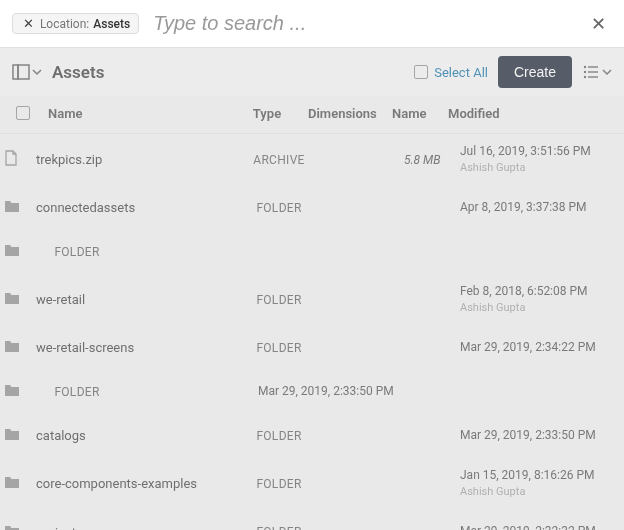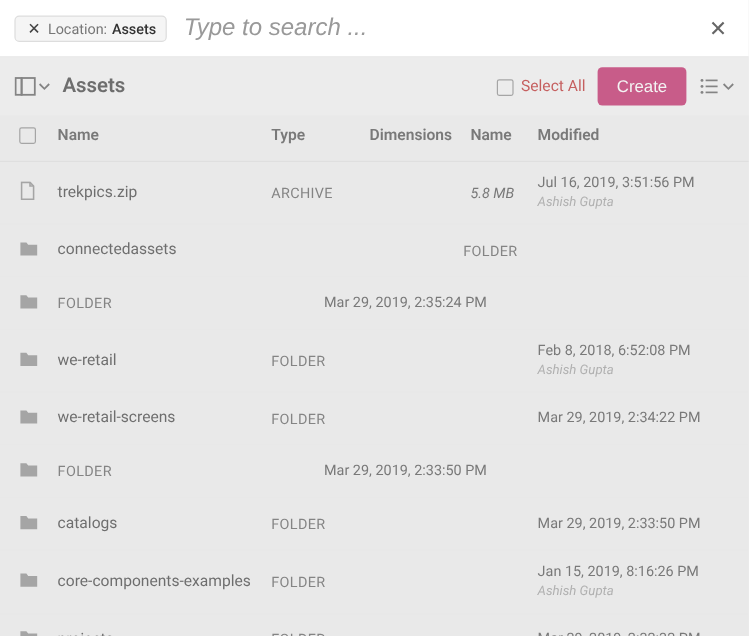"Select All" .selectall { align-items: flex-end -> flex-start; color: #b91c1c -> #0369a1 }
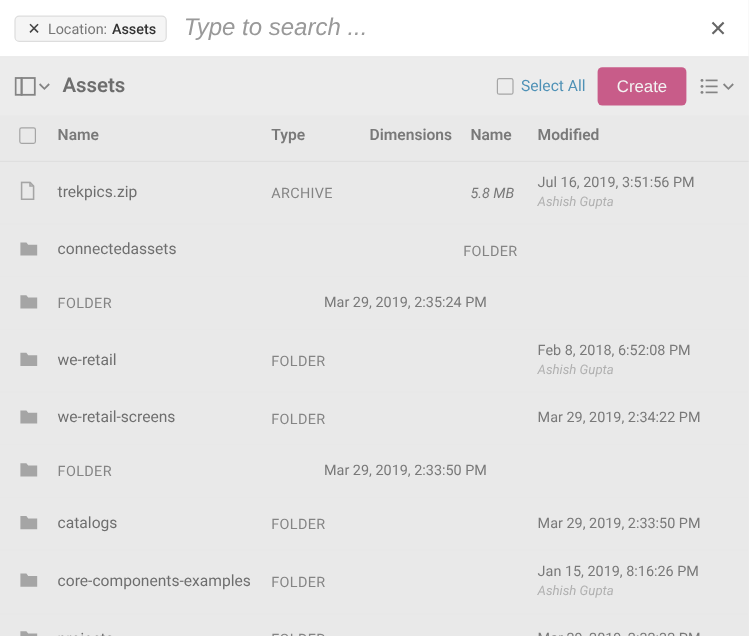"Create" .create-btn { background: #be185d -> #0f172a }
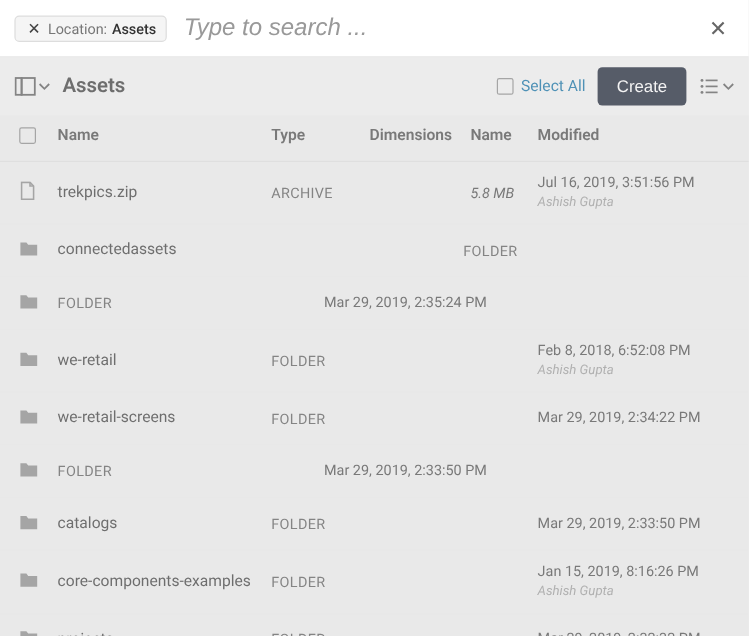"Type" .col-type { text-align: none -> center }
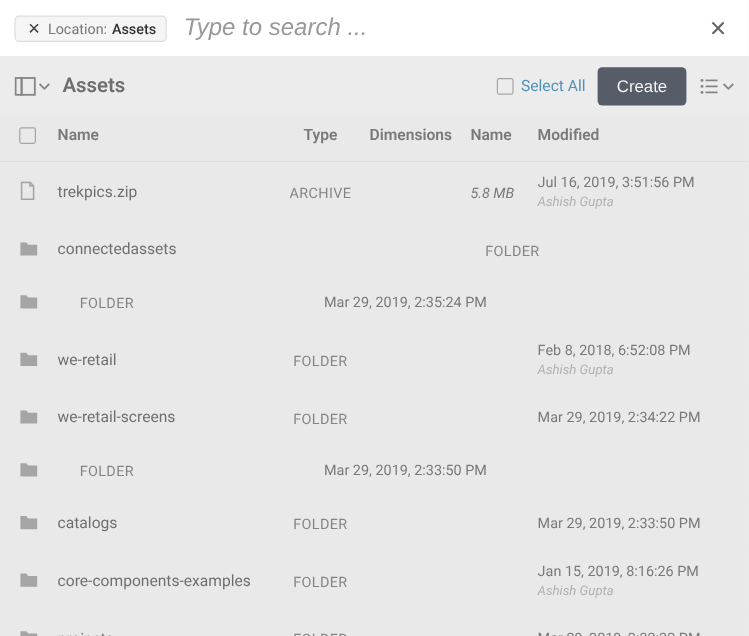"trekpics.zip" .row { padding: 10px 16px -> 10px 4px }
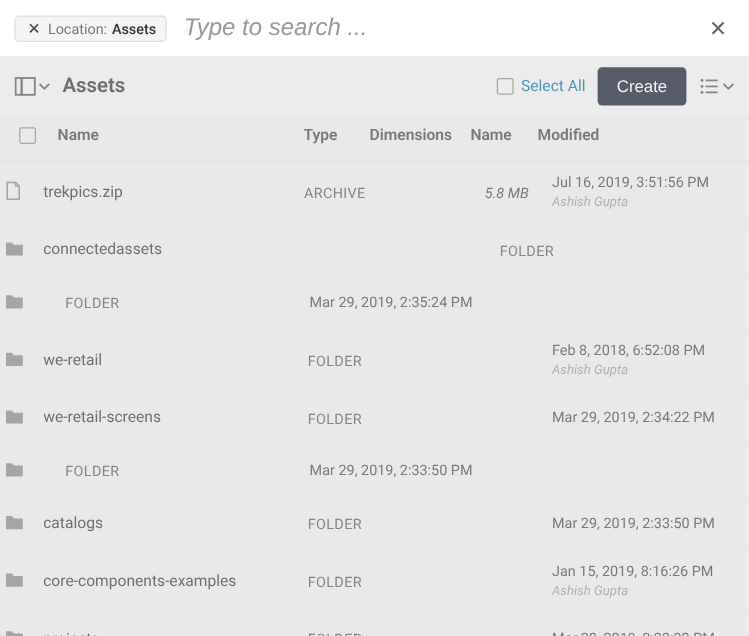"Ashish Gupta" .mod-user { font-style: italic -> none }
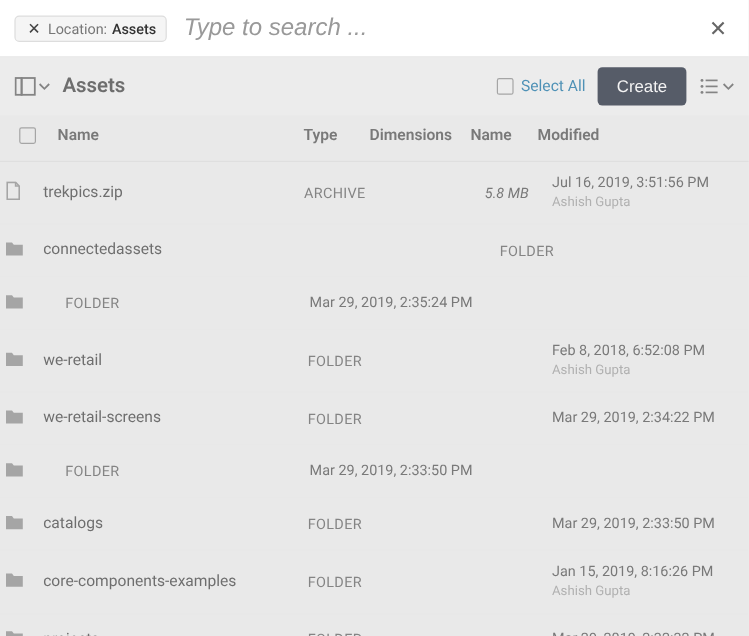"Apr 8, 2019, 3:37:38 PM" div.col-mod { html: none -> <div>Apr 8, 2019, 3:37:38 PM</div> }
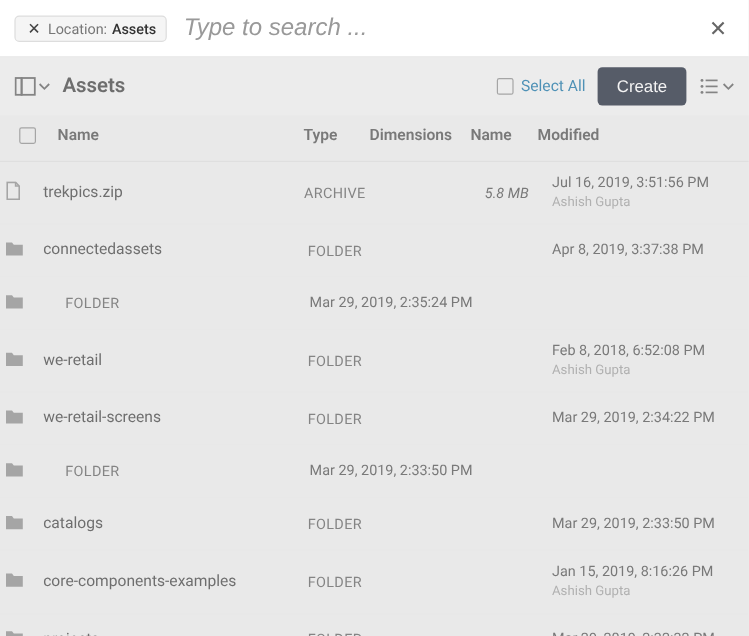"Mar 29, 2019, 2:35:24 PM" div.col-mod { html: <div>Mar 29, 2019, 2:35:24 PM</div> -> none }
